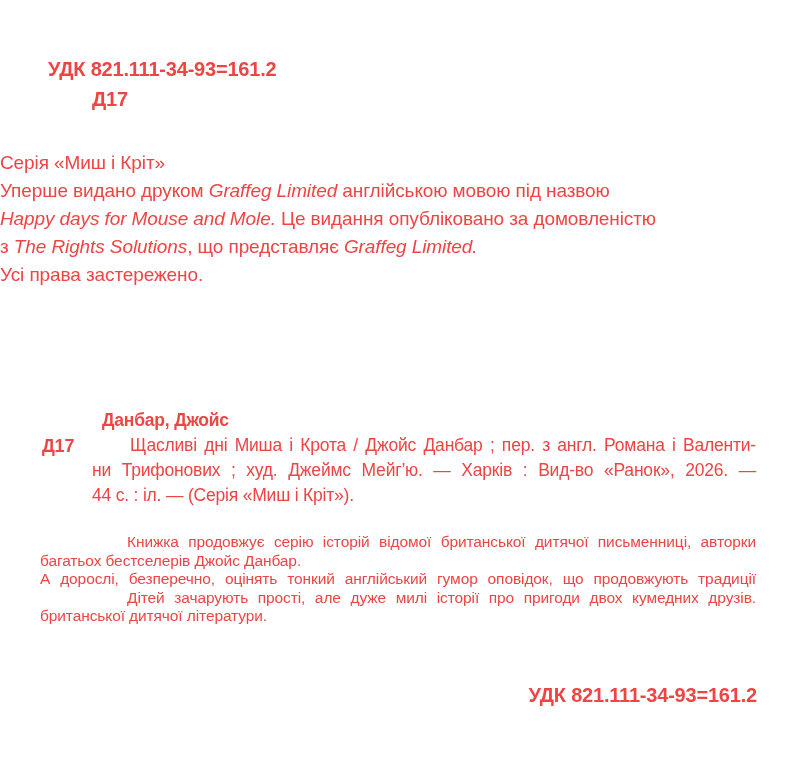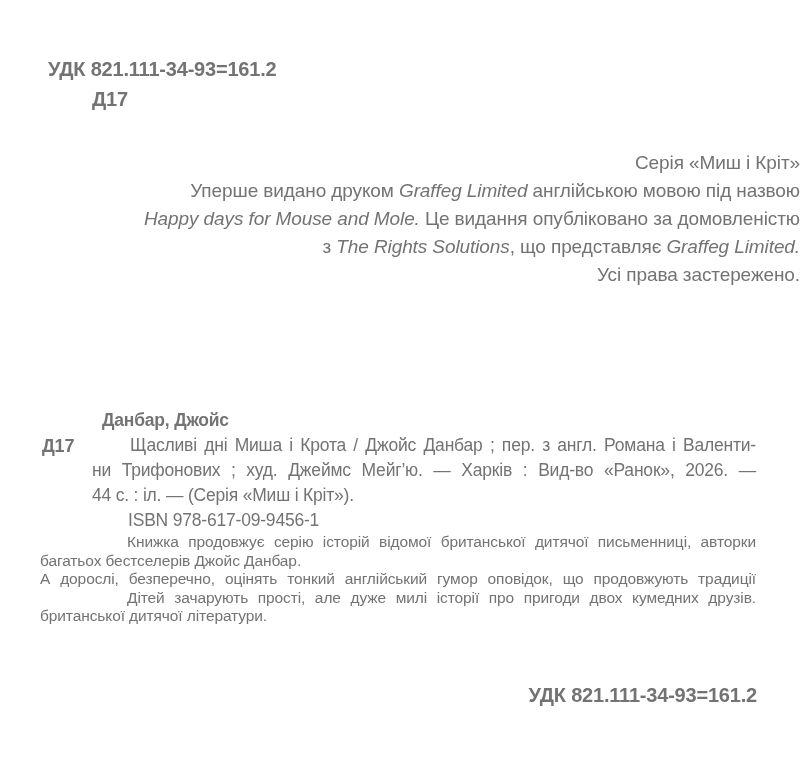"УДК 821.111-34-93=161.2" .page { color: #737373 -> #ef4444 }
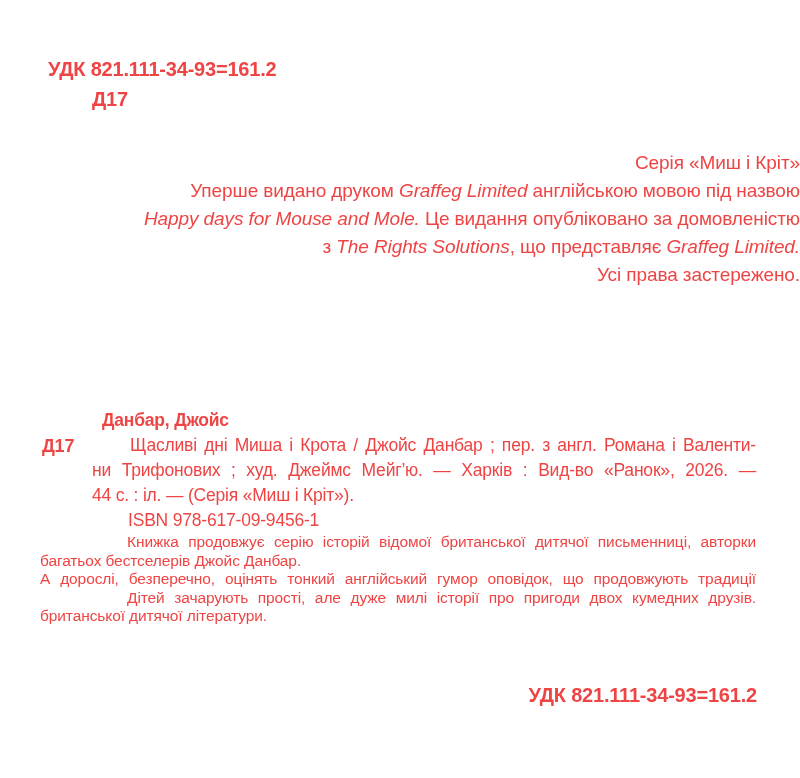"Серія «Миш і Кріт»" .edition-note { text-align: right -> left }
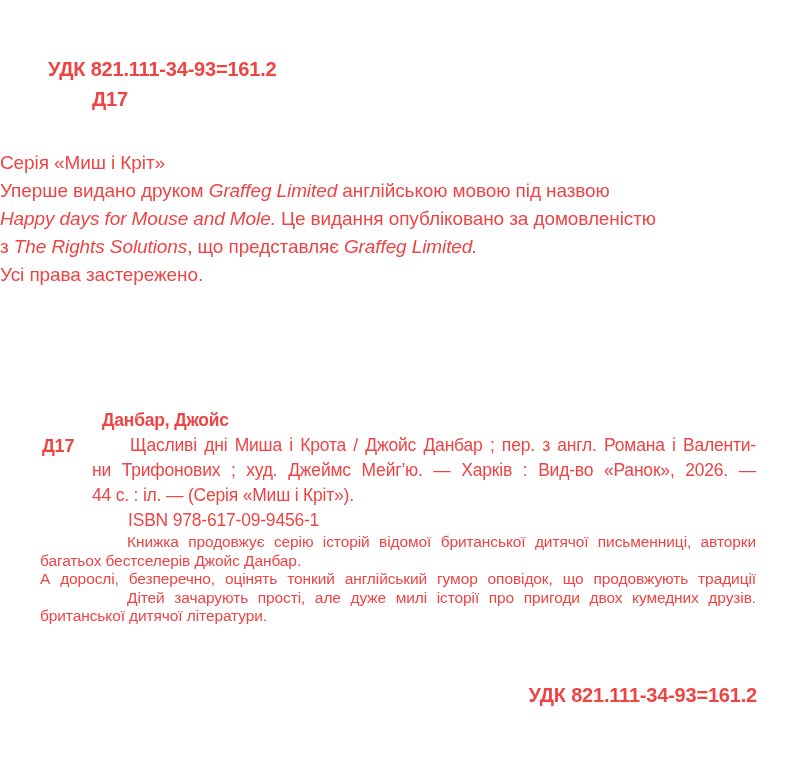"ISBN 978-617-09-9456-1" div.ind-isbn { html: <div>ISBN 978-617-09-9456-1</div> -> none }
